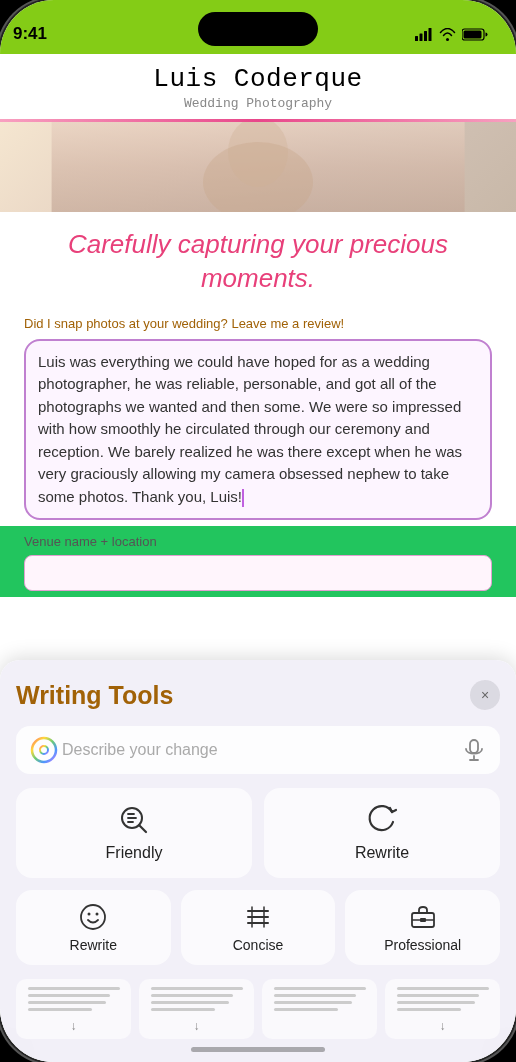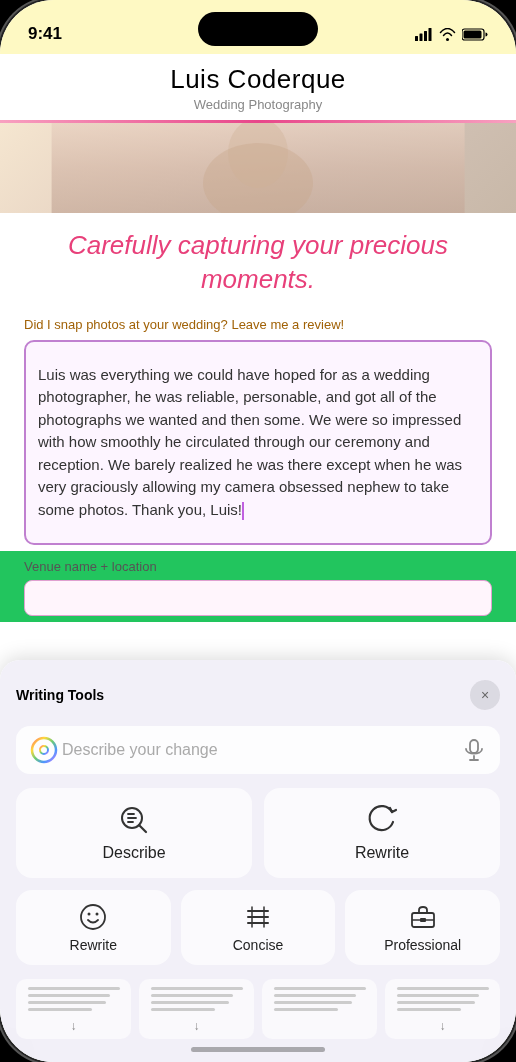"9:41" .status-bar { background: #fef9c3 -> #84cc16; padding: 14px 28px 0 28px -> 14px 28px 0 13px }
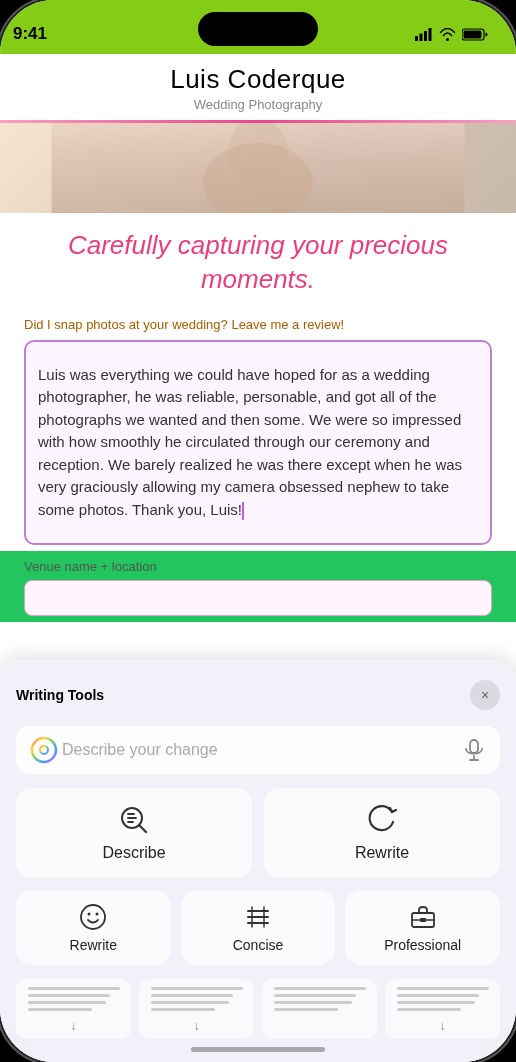"Luis Coderque" .header { font-family: none -> Liberation Mono, monospace }
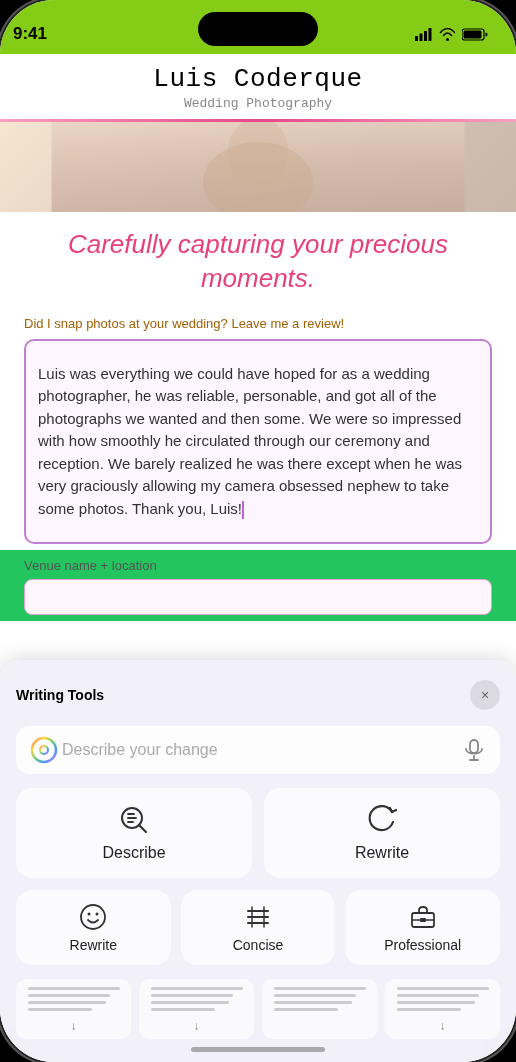"Luis was everything we could" .review-textarea { border-radius: 10px -> 16px; padding: 22px 12px -> 10px 12px }
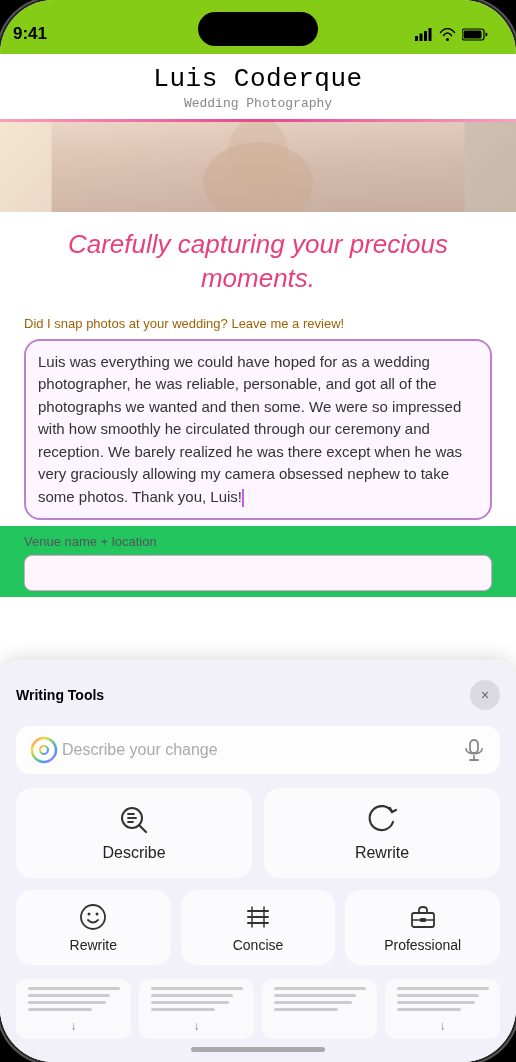"Writing Tools" .writing-tools-title { color: #000000 -> #a16207; font-size: 14px -> 25px }
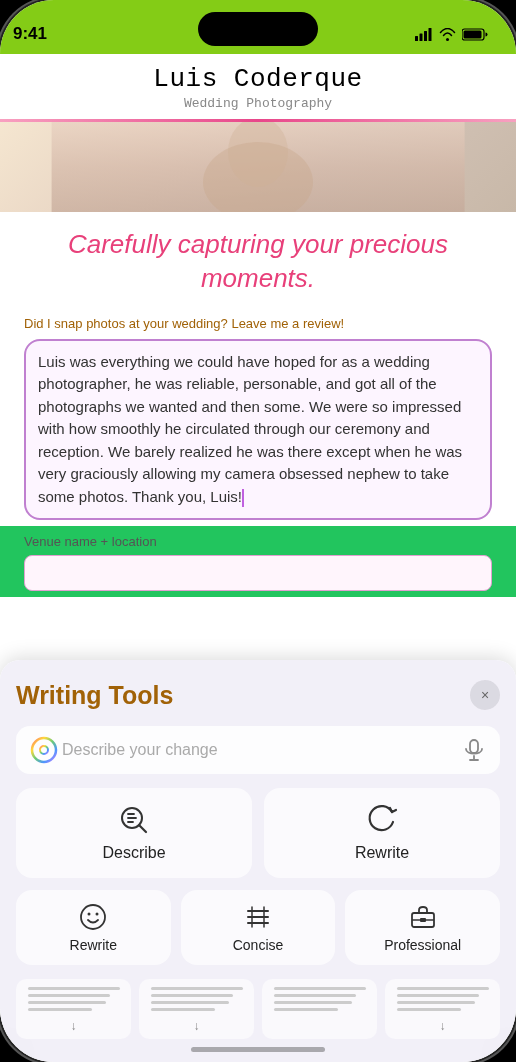"Describe" span.btn-label { text: Describe -> Friendly }
